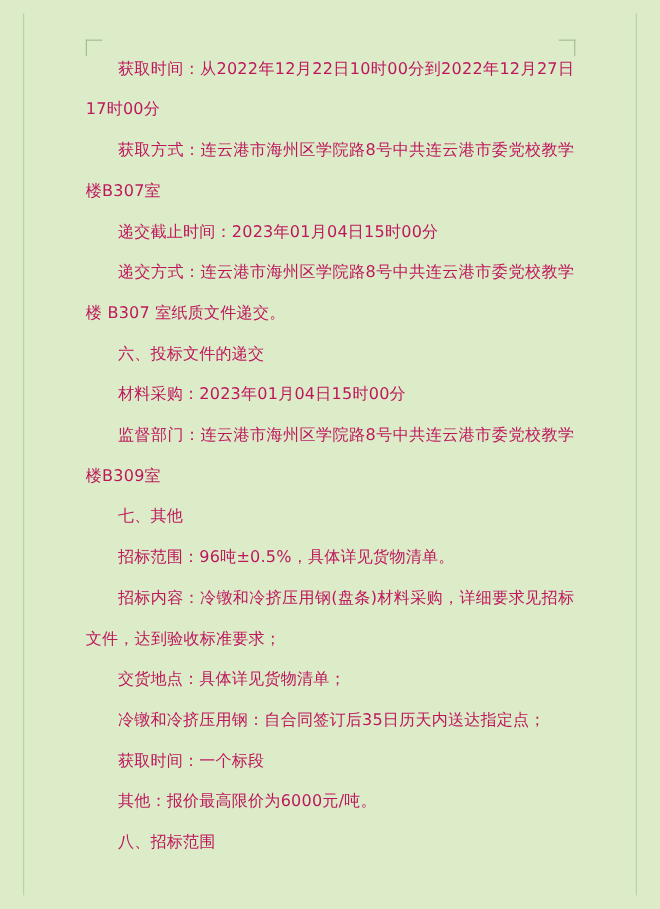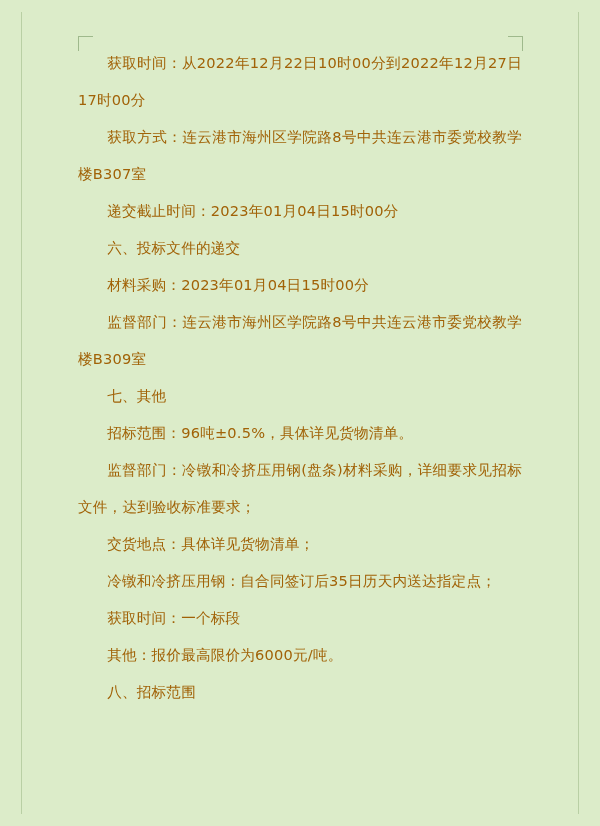"获取时间：从2022年12月22日10时00分到2022年12月27日17时00" #content { color: #a16207 -> #be185d }
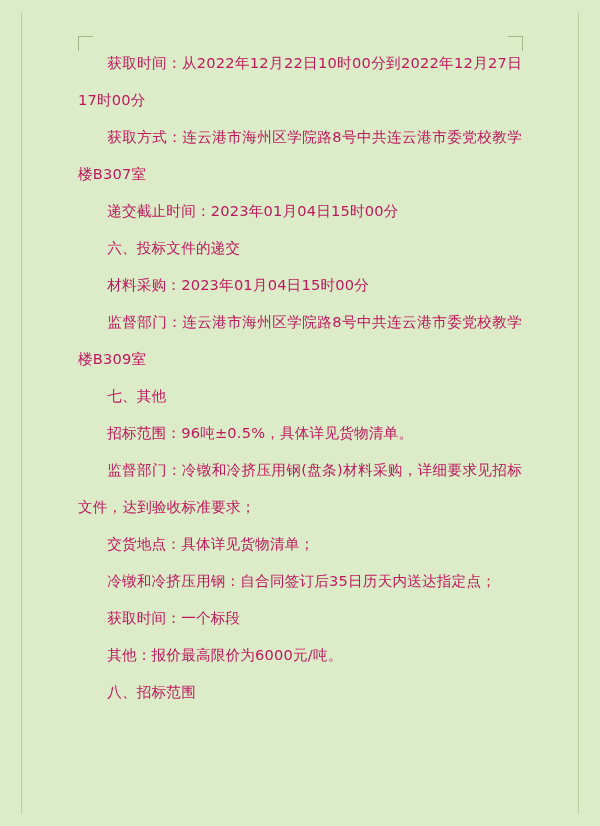"递交方式：连云港市海州区学院路8号中共连云港市委党校教学楼 B307" p.para { html: none -> <p>递交方式：连云港市海州区学院路8号中共连云港市委党校教学楼 B307 室纸质文件递交。</p> }
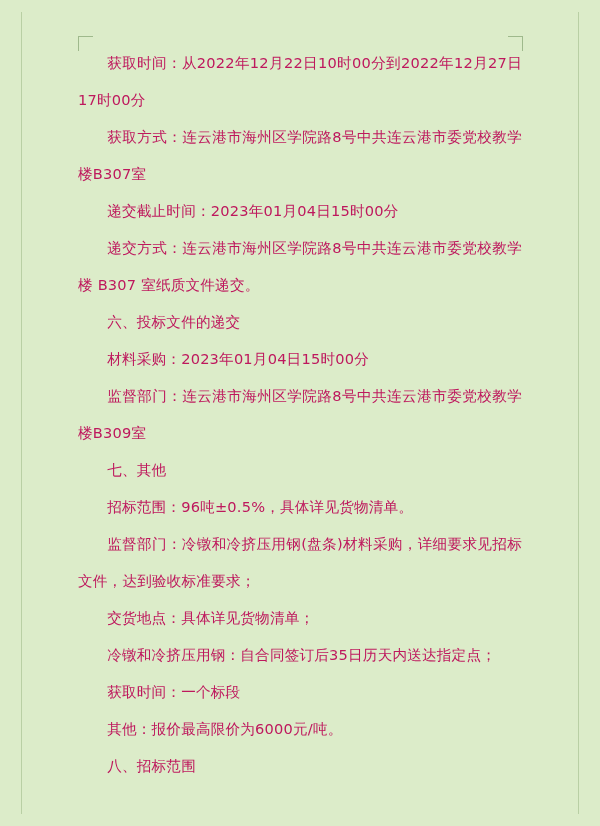"监督部门：冷镦和冷挤压用钢(盘条)材料采购，详细要求见招标文件，达到验收标准要求" p.para { text: 监督部门 -> 招标内容 }
